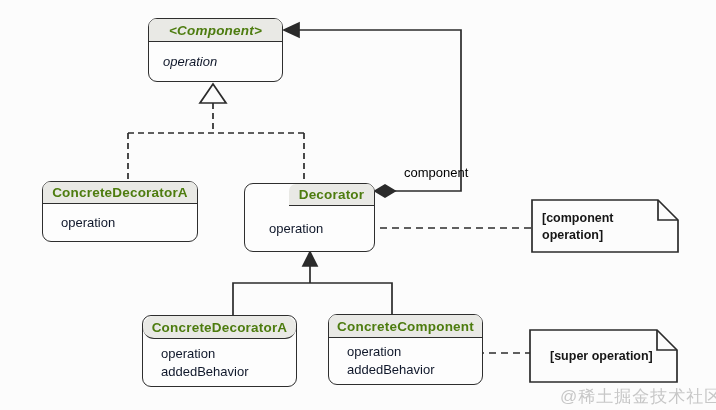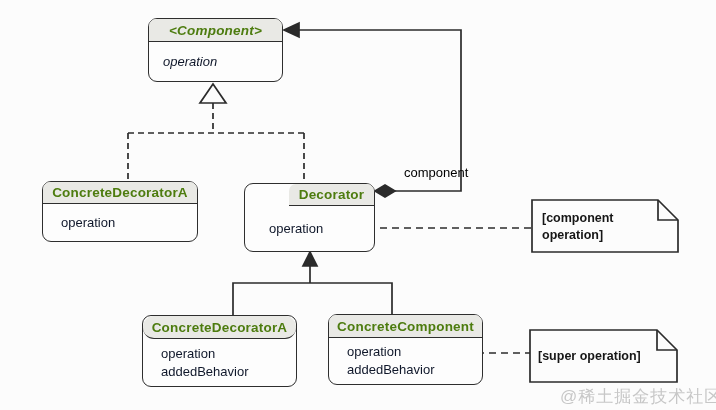"[super operation]" div.note-text { padding-left: 8px -> 20px }
